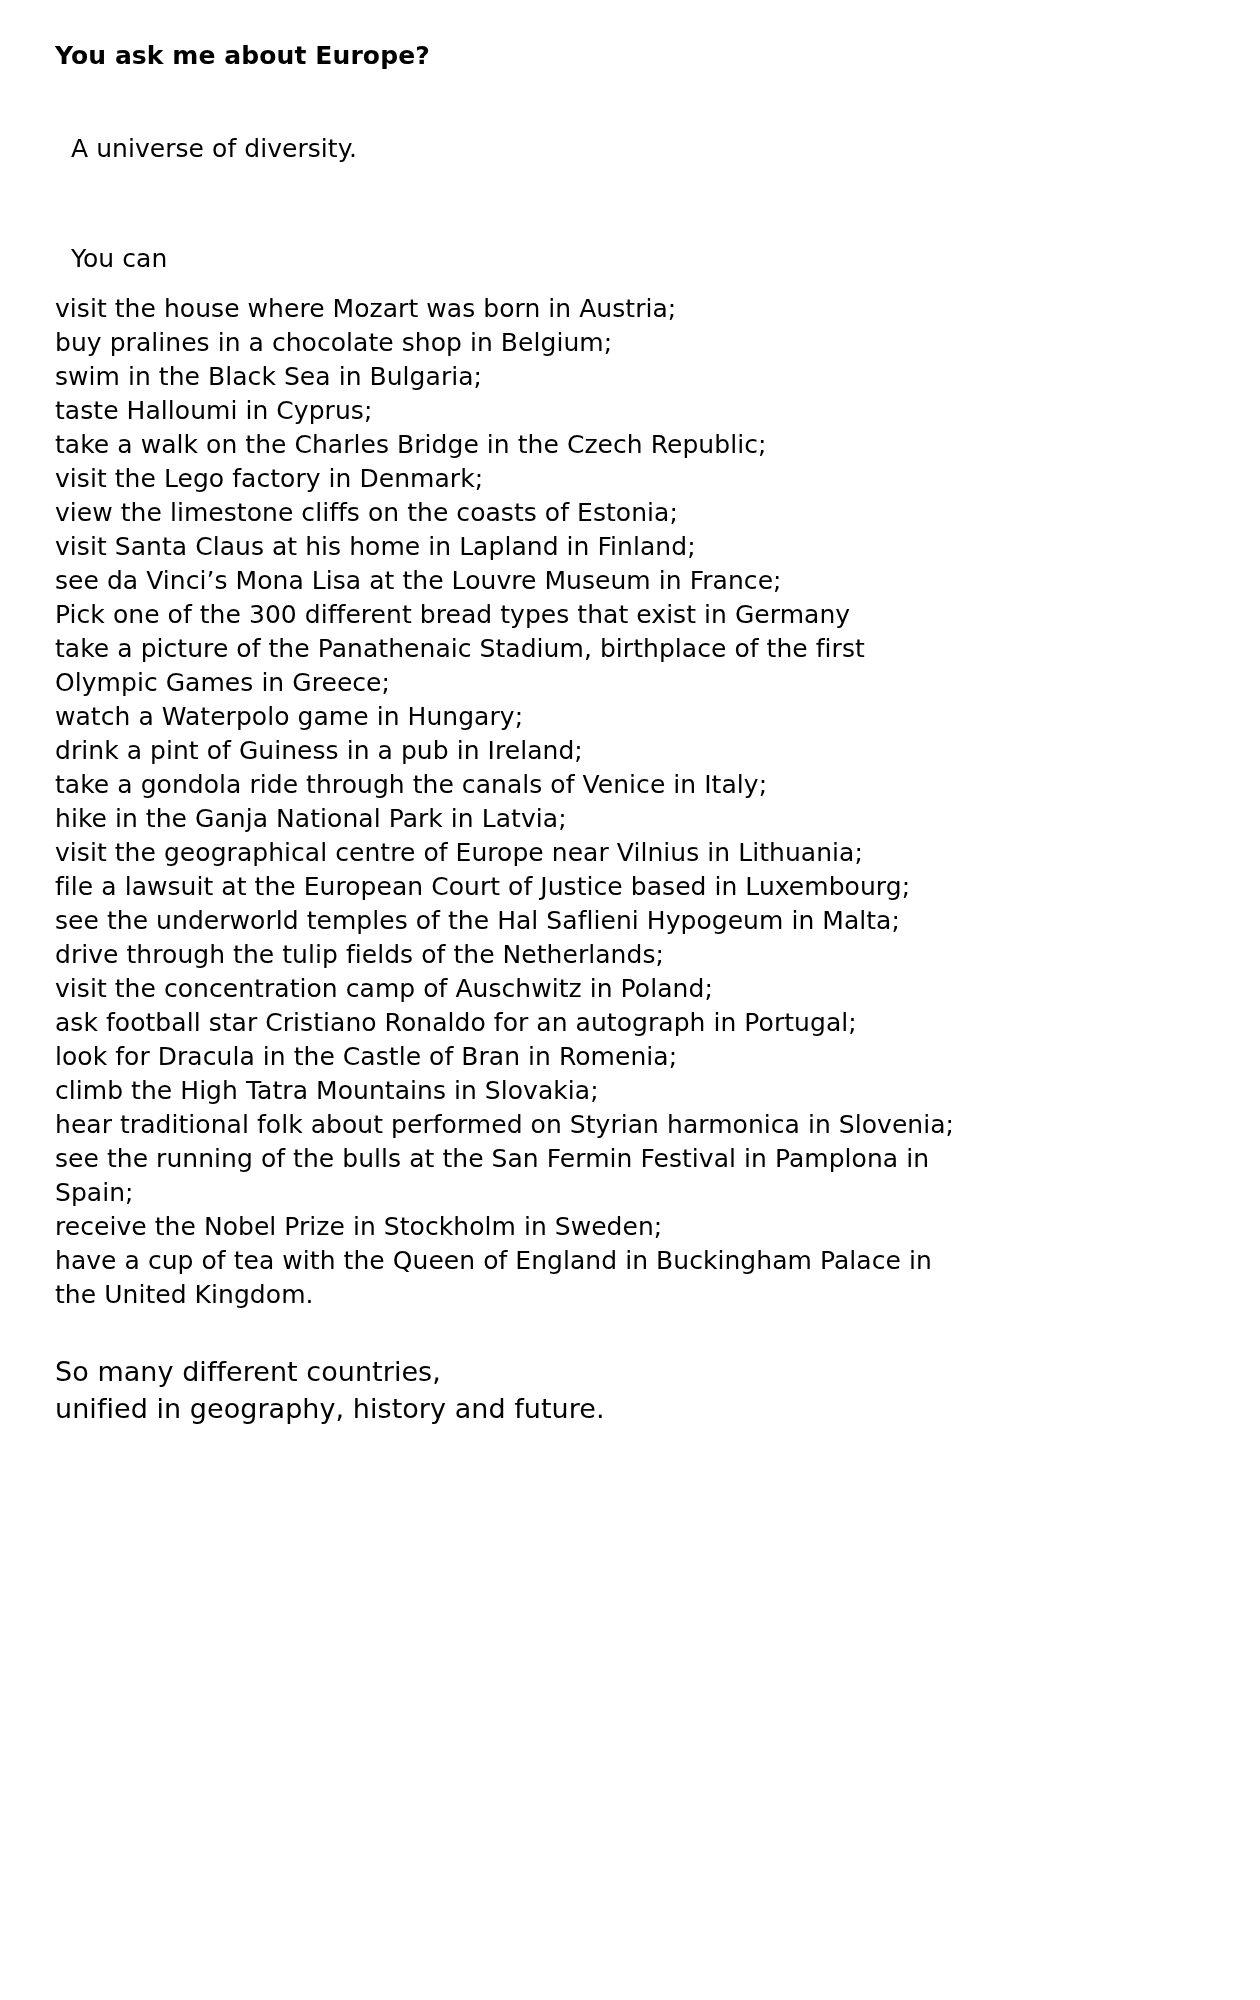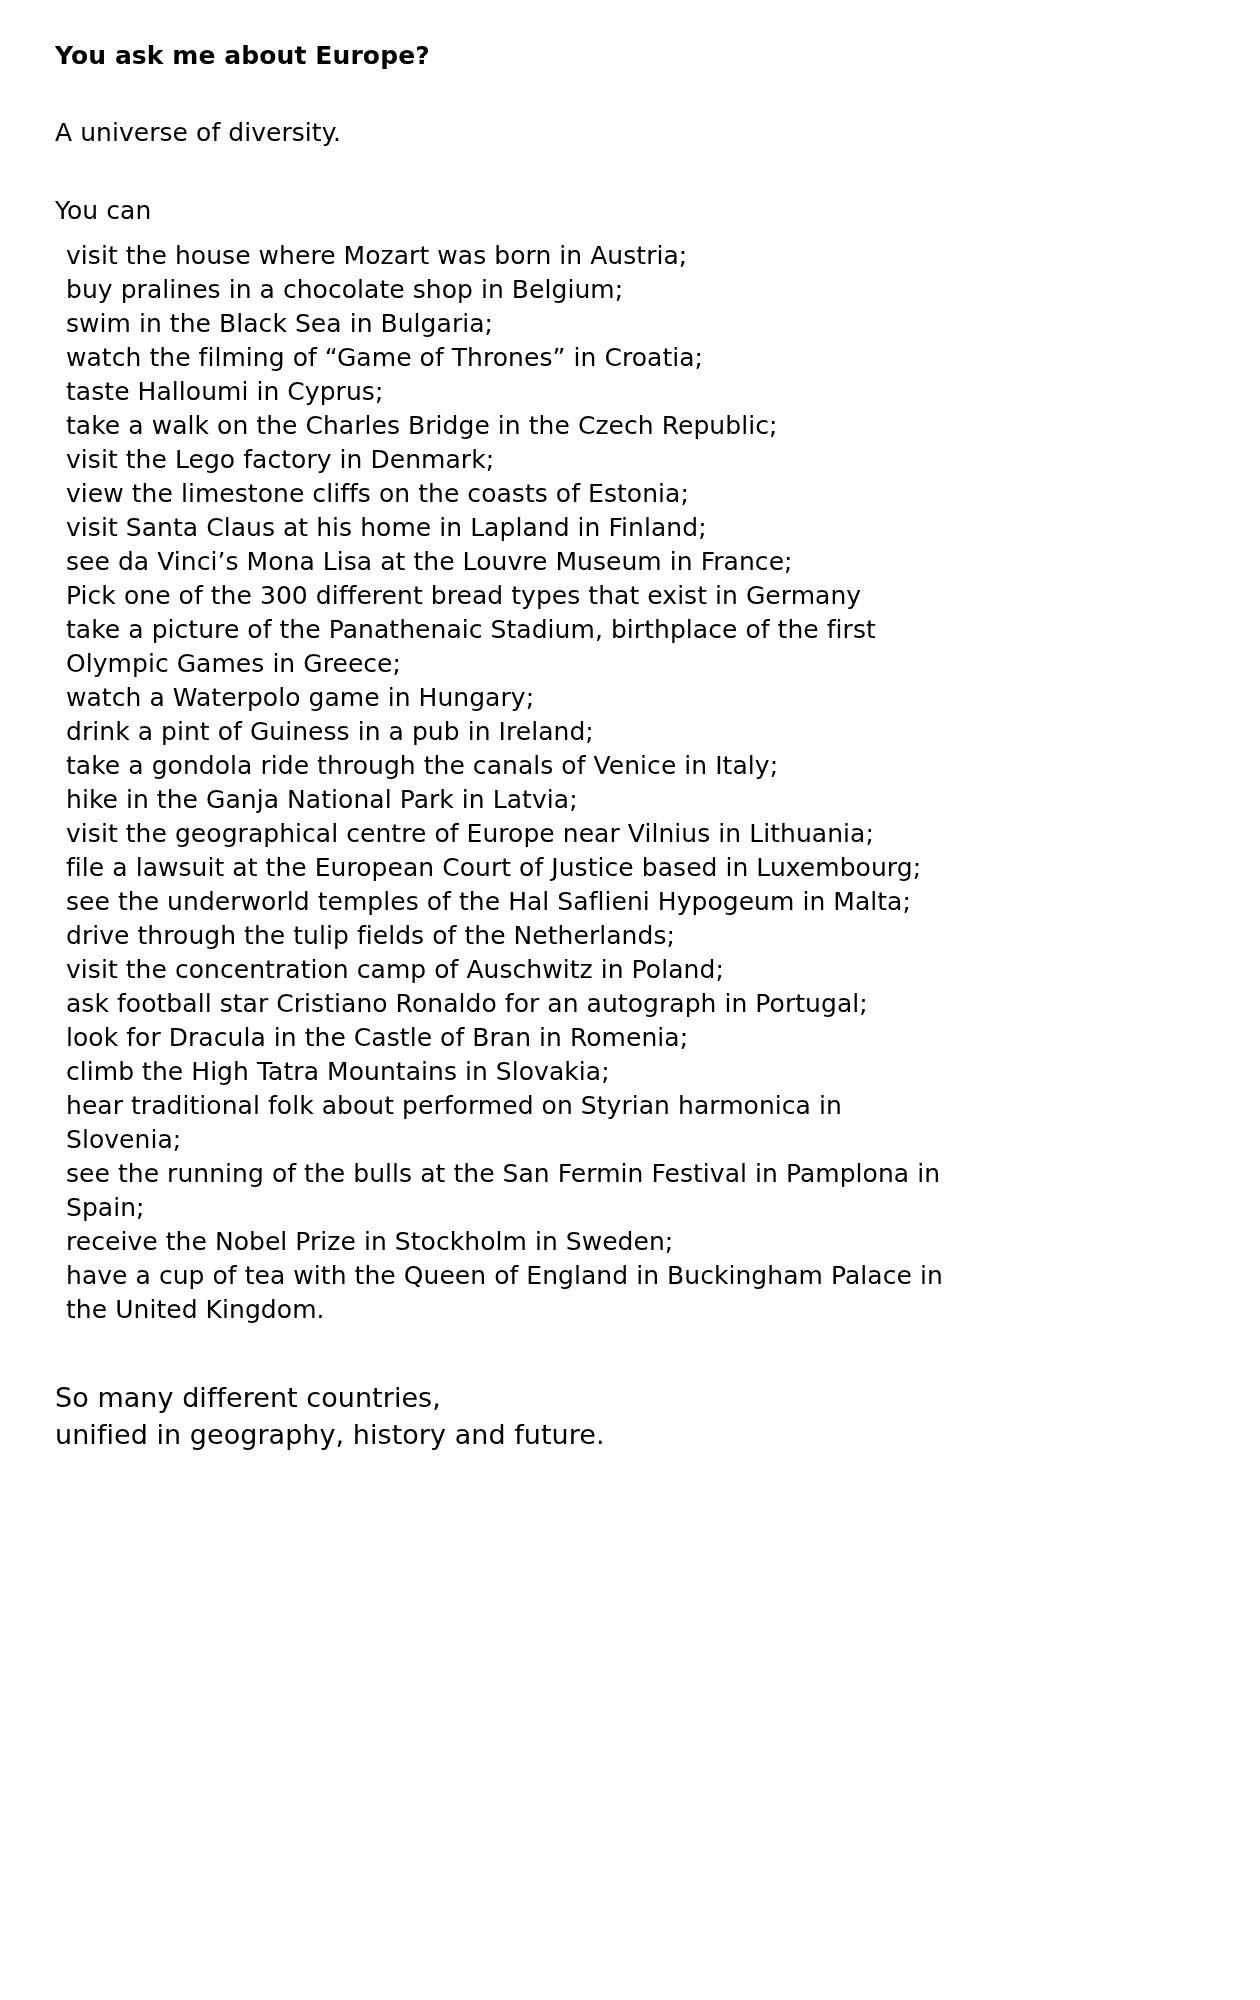"A universe of diversity." .para { margin: 0 -> 16px }
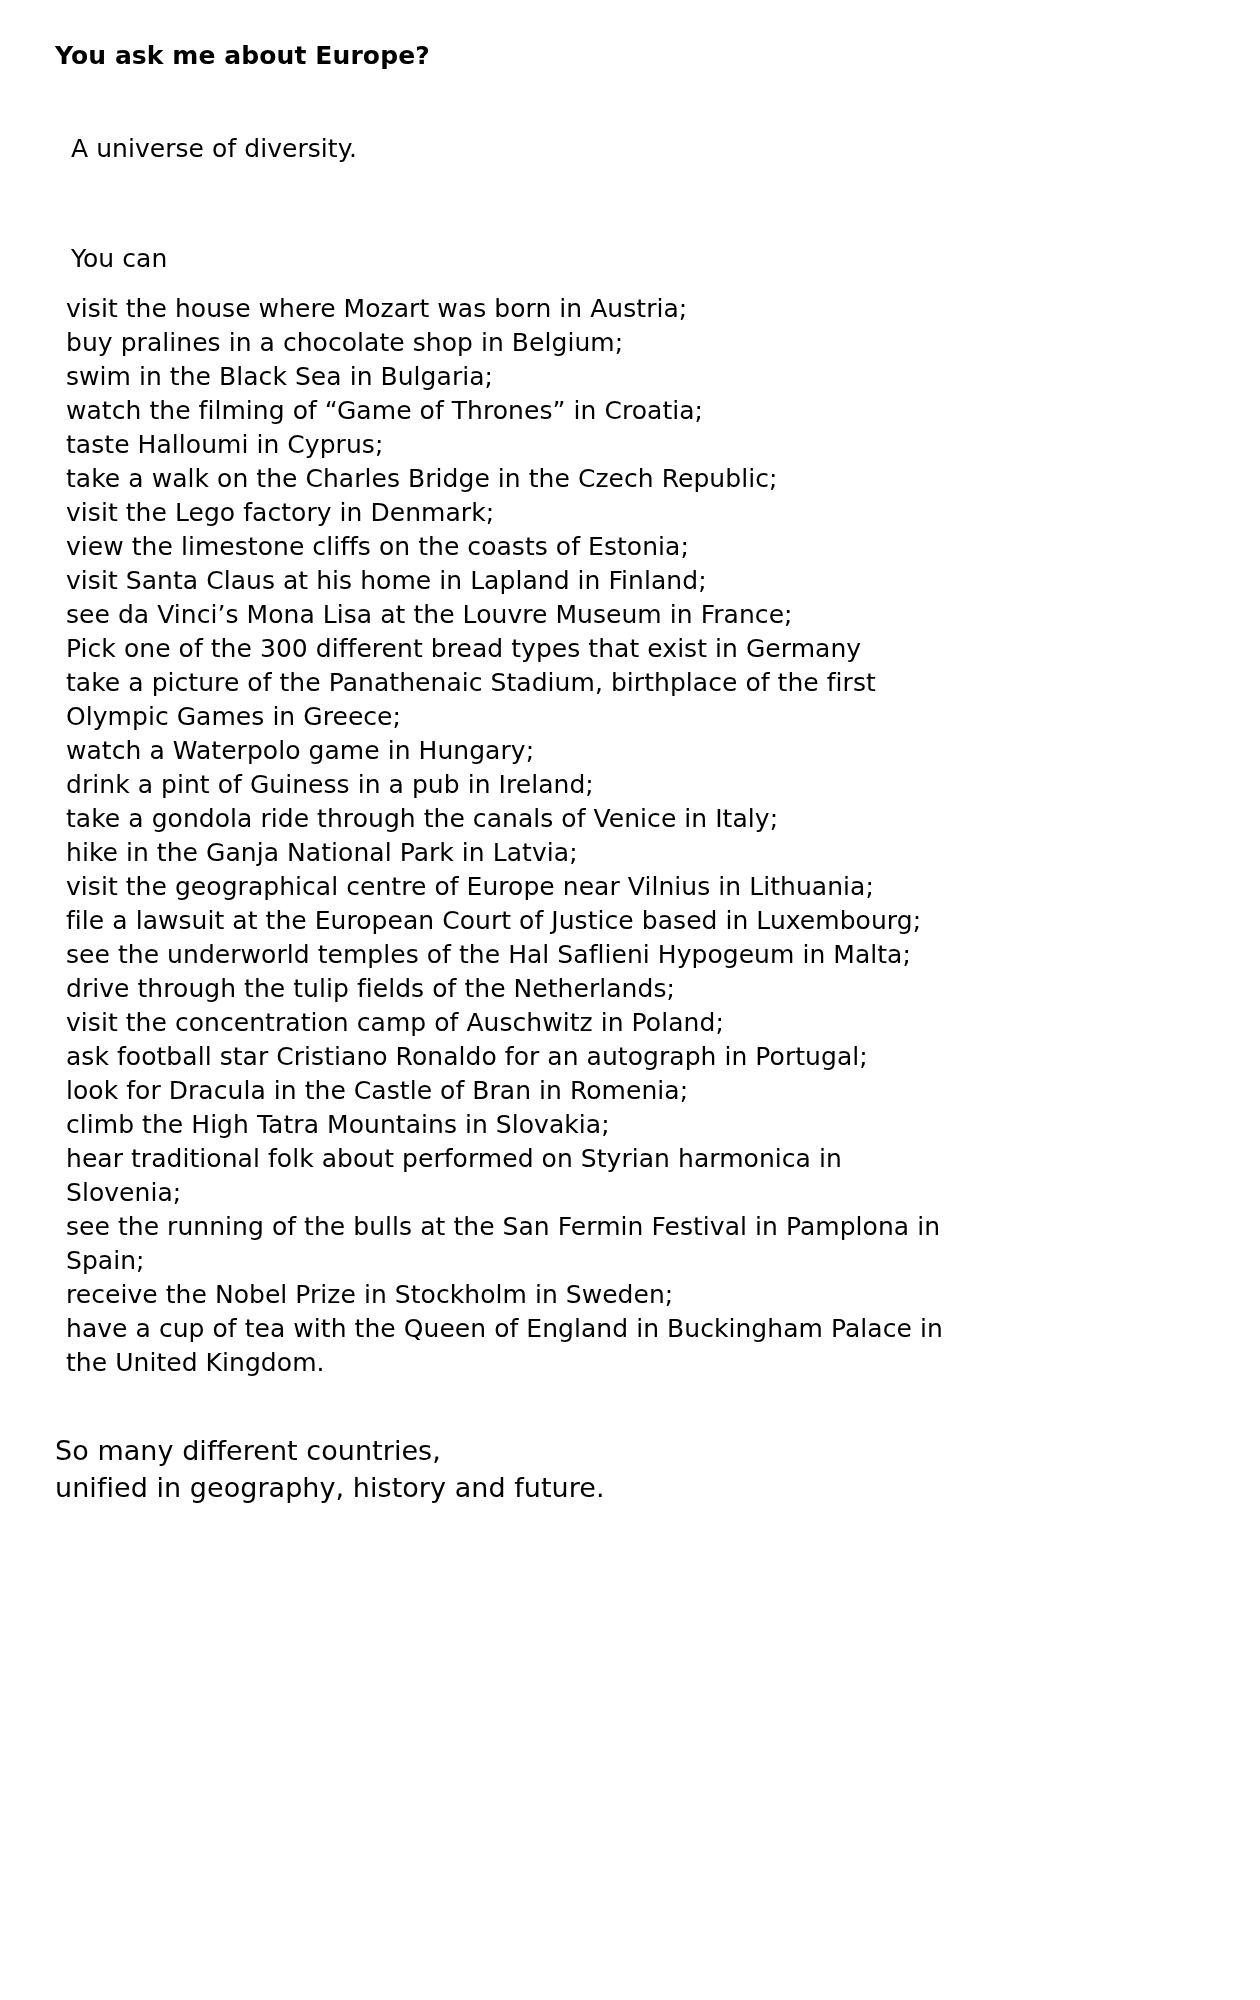"visit the house where Mozart" .list { margin: 11px -> 0 }
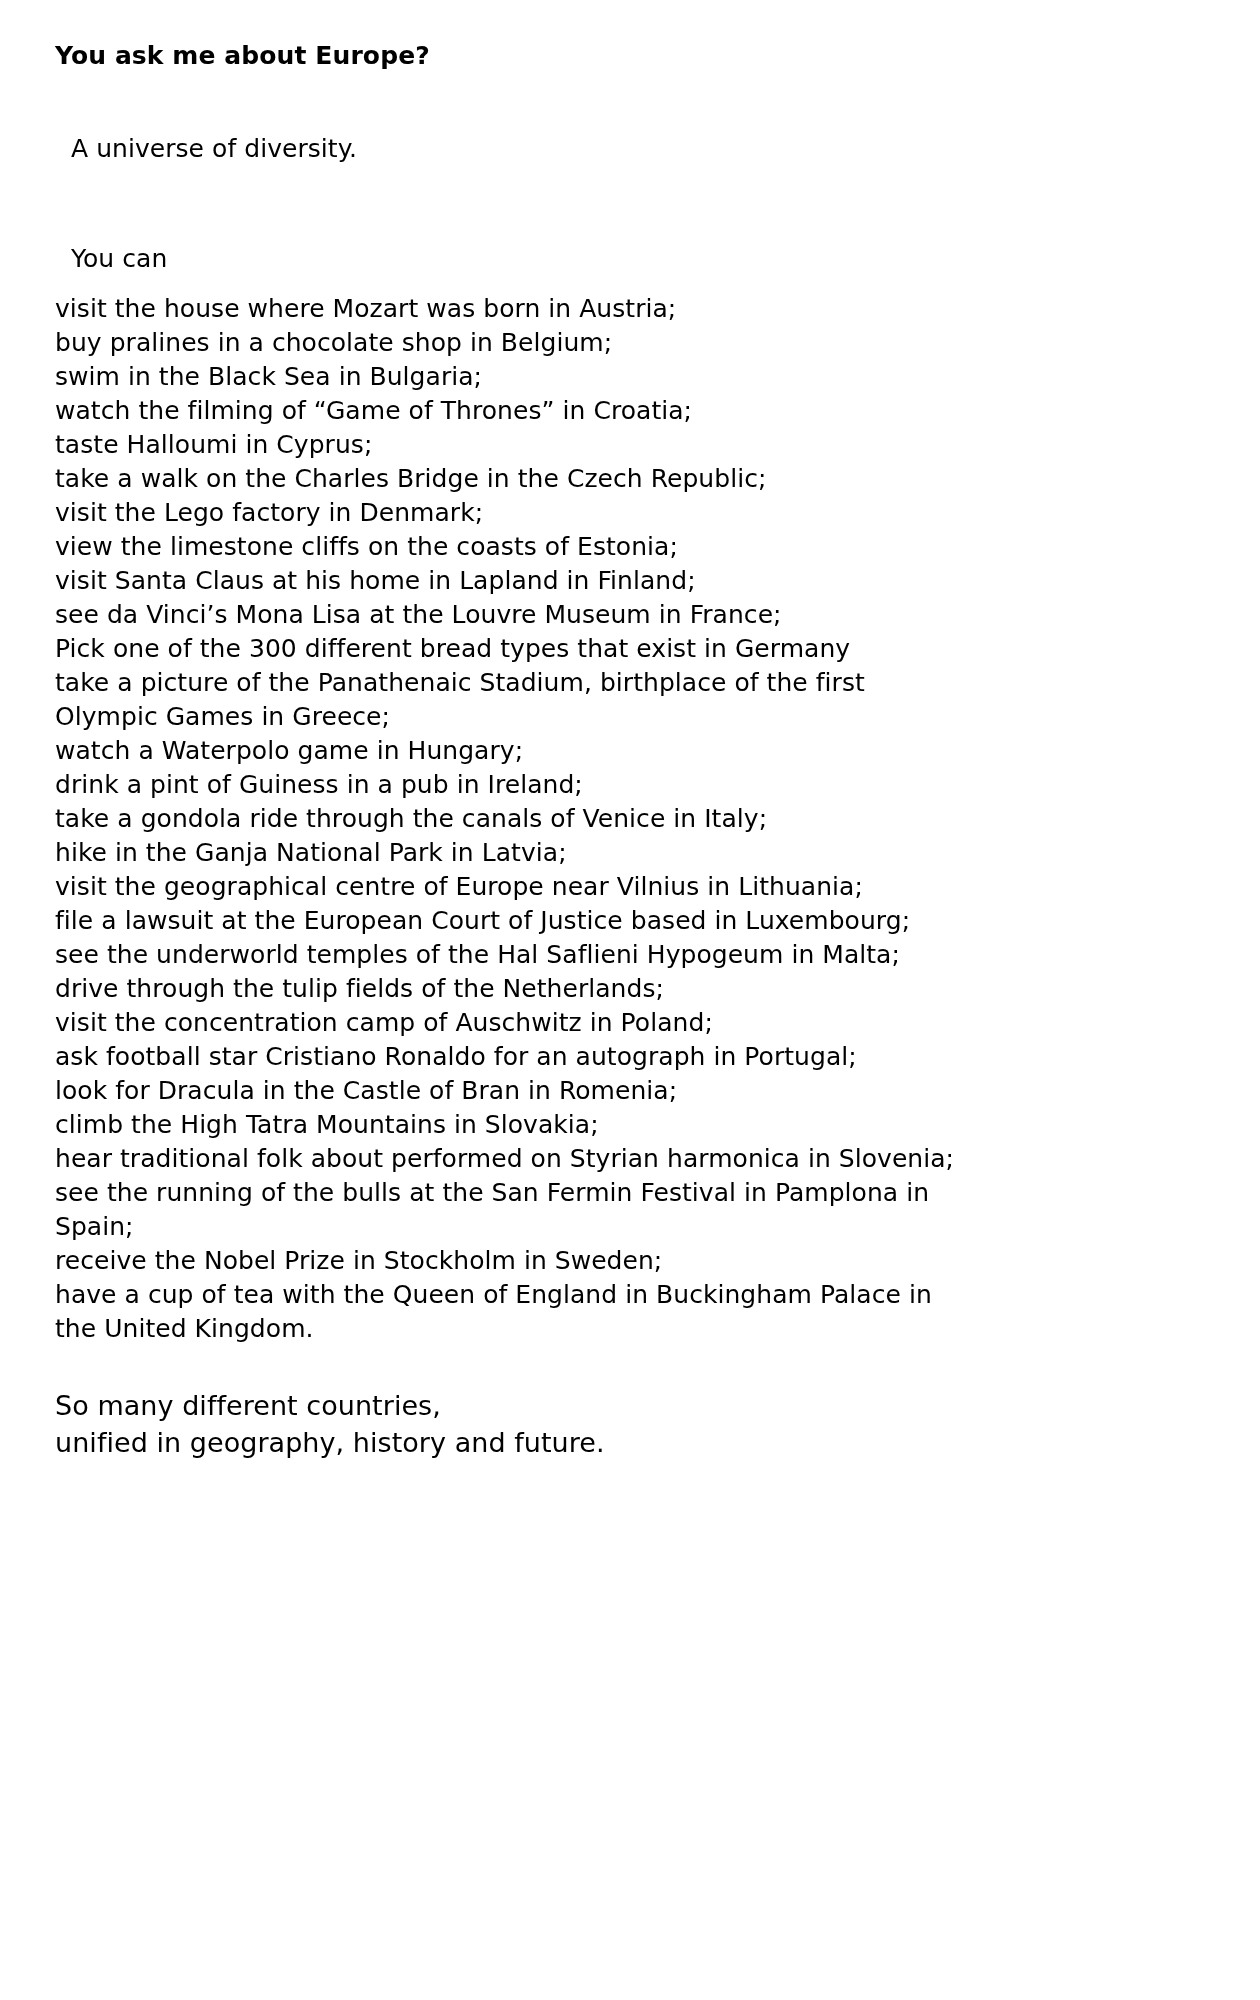"watch the filming of “Game" li { html: <li>watch the filming of “Game of Thrones” in Croatia;</li> -> none }
